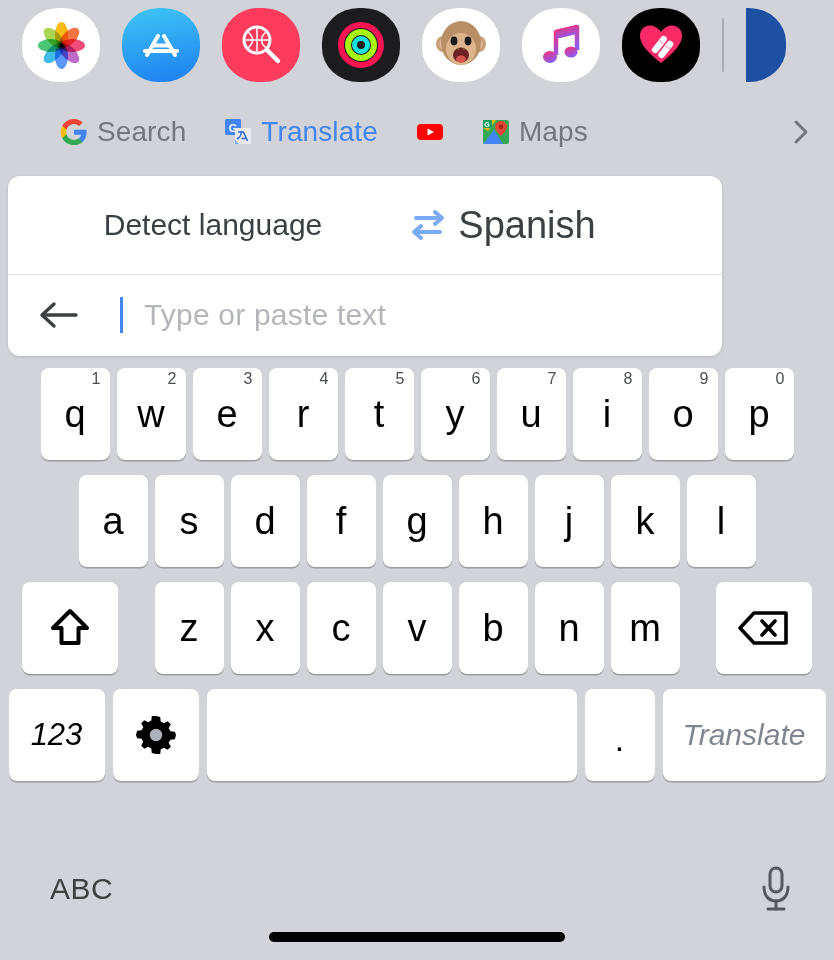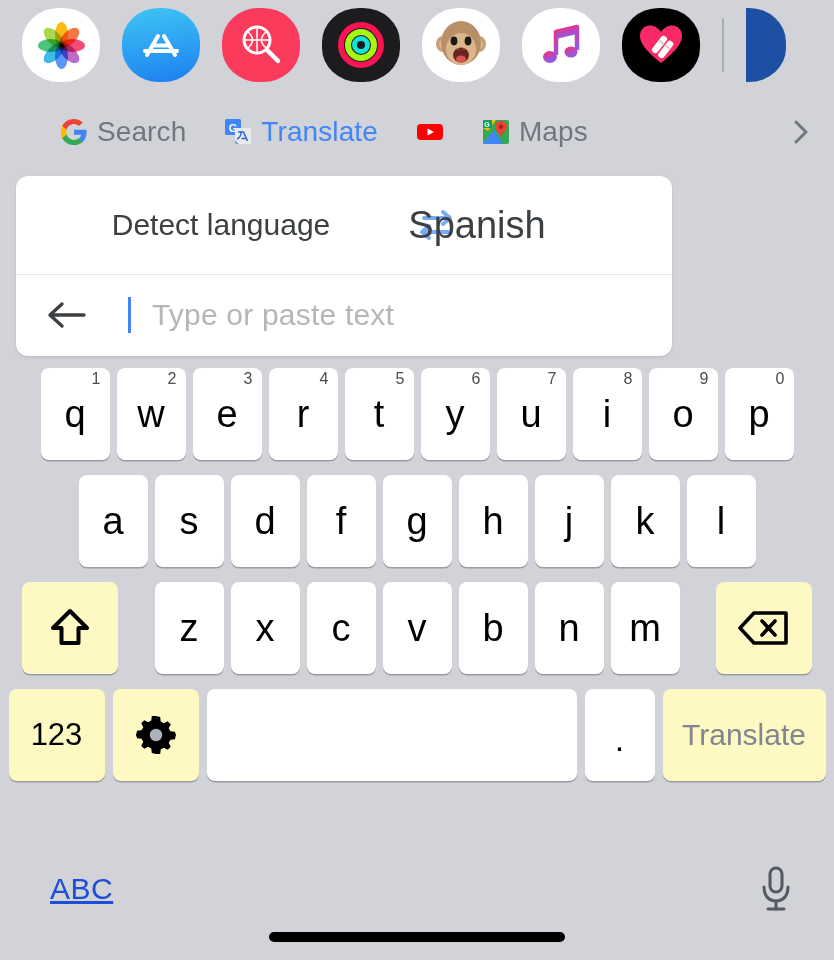"Detect language" .tcard { left: 16px -> 8px; width: 656px -> 714px }
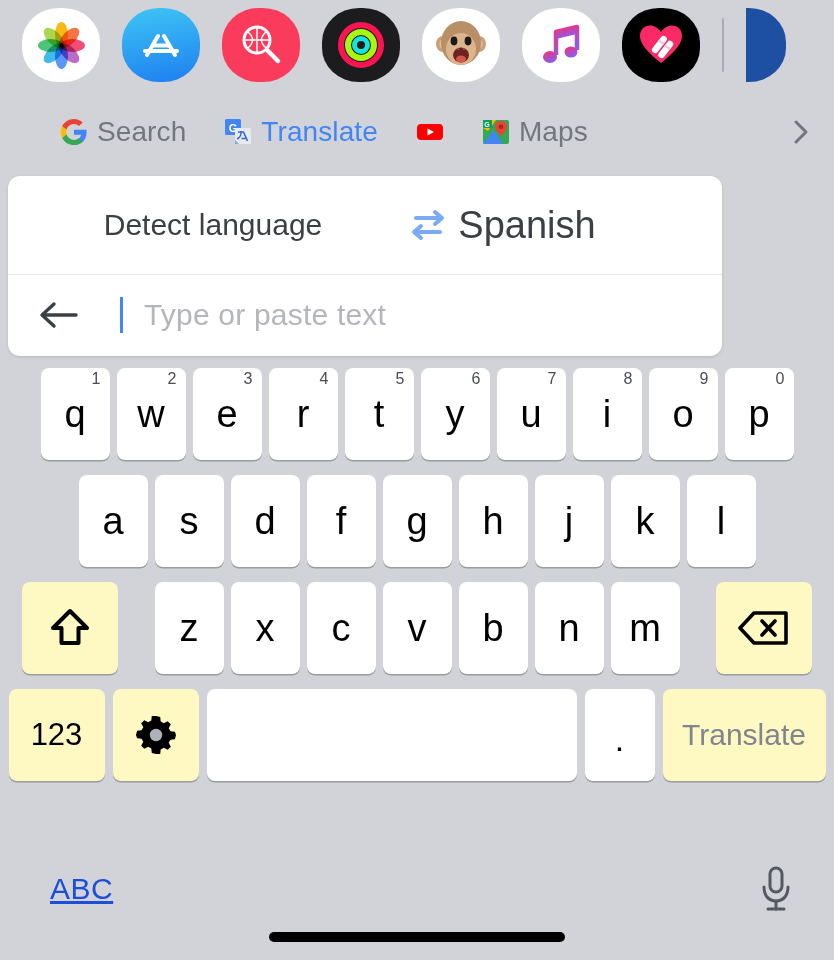"123" .key.gray { background: #fef9c3 -> #ffffff; font-style: none -> italic }
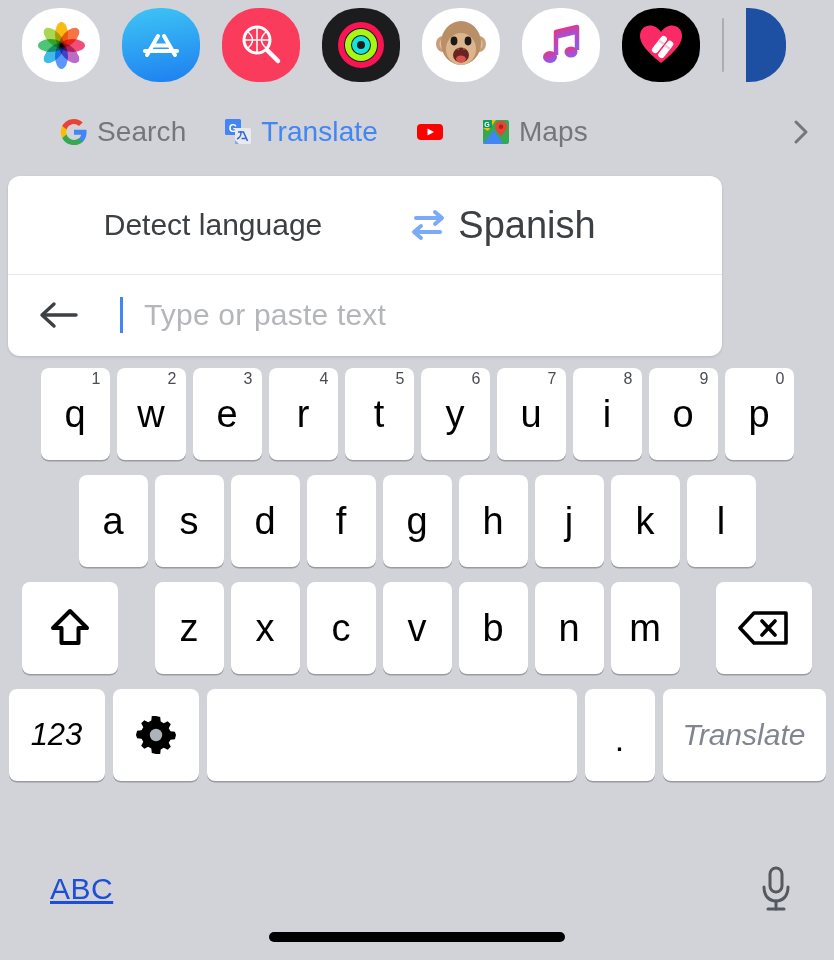"ABC" .abc { color: #1d4ed8 -> #404040; text-decoration: underline -> none }
